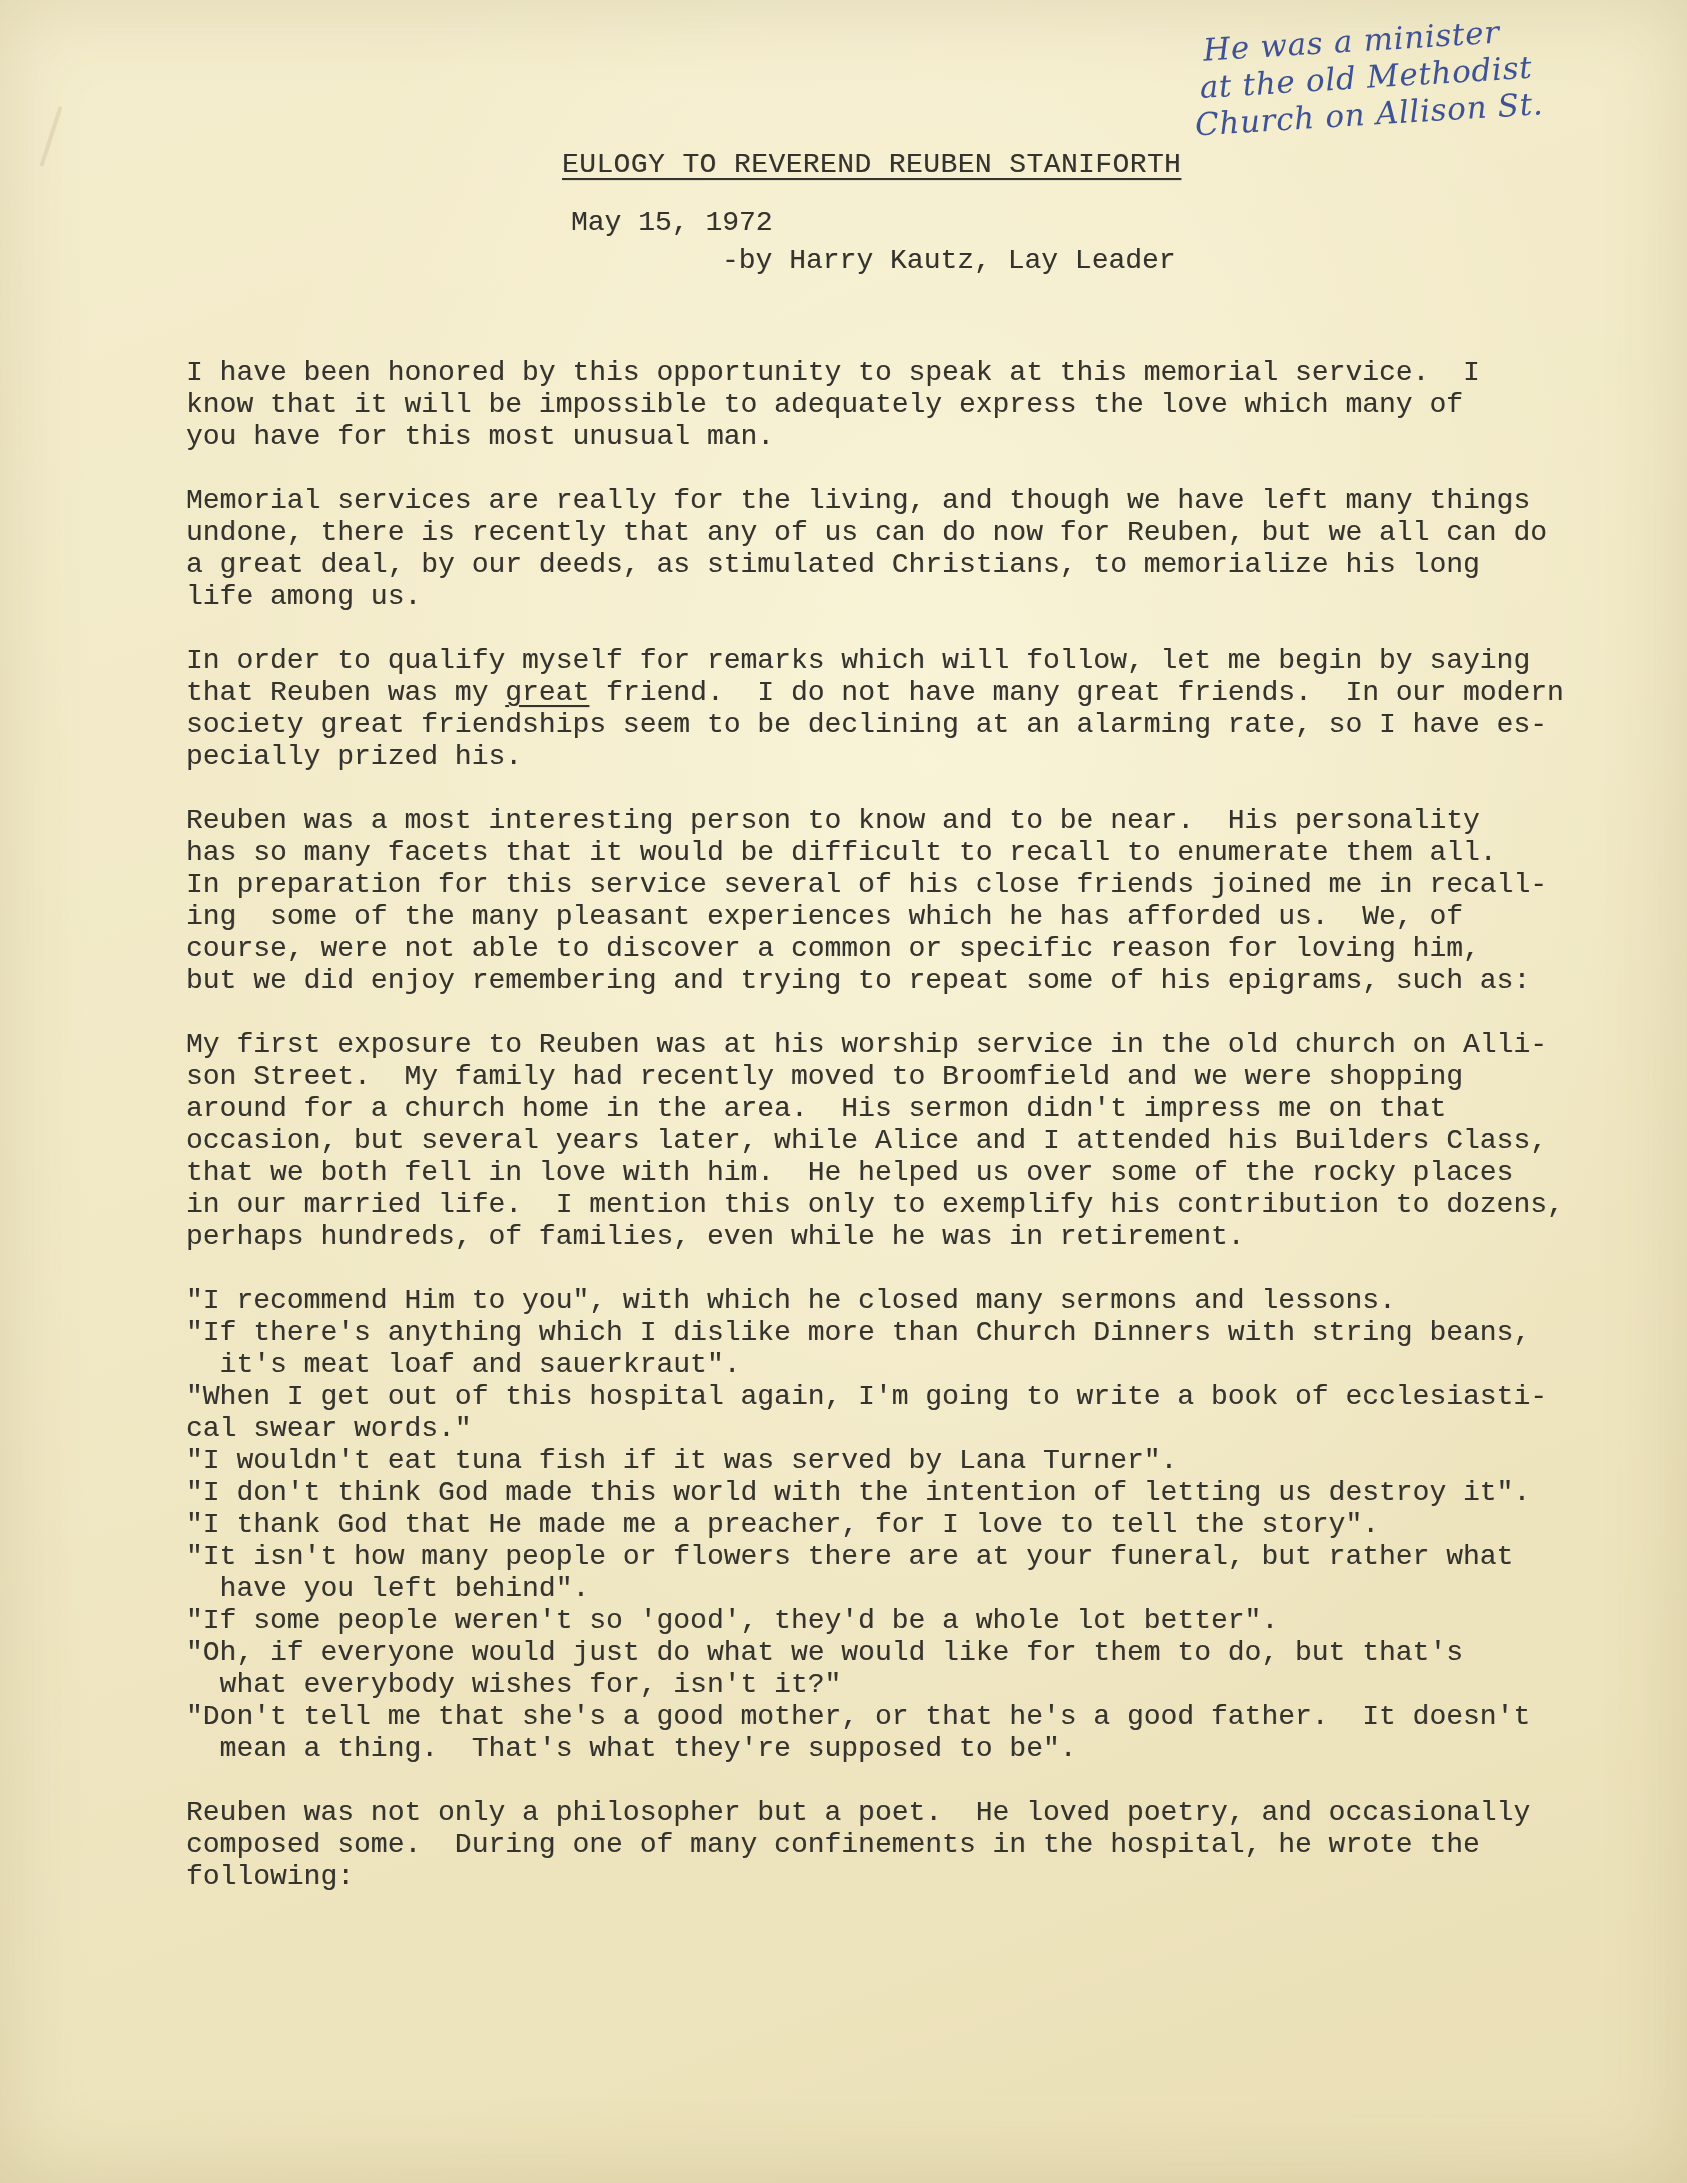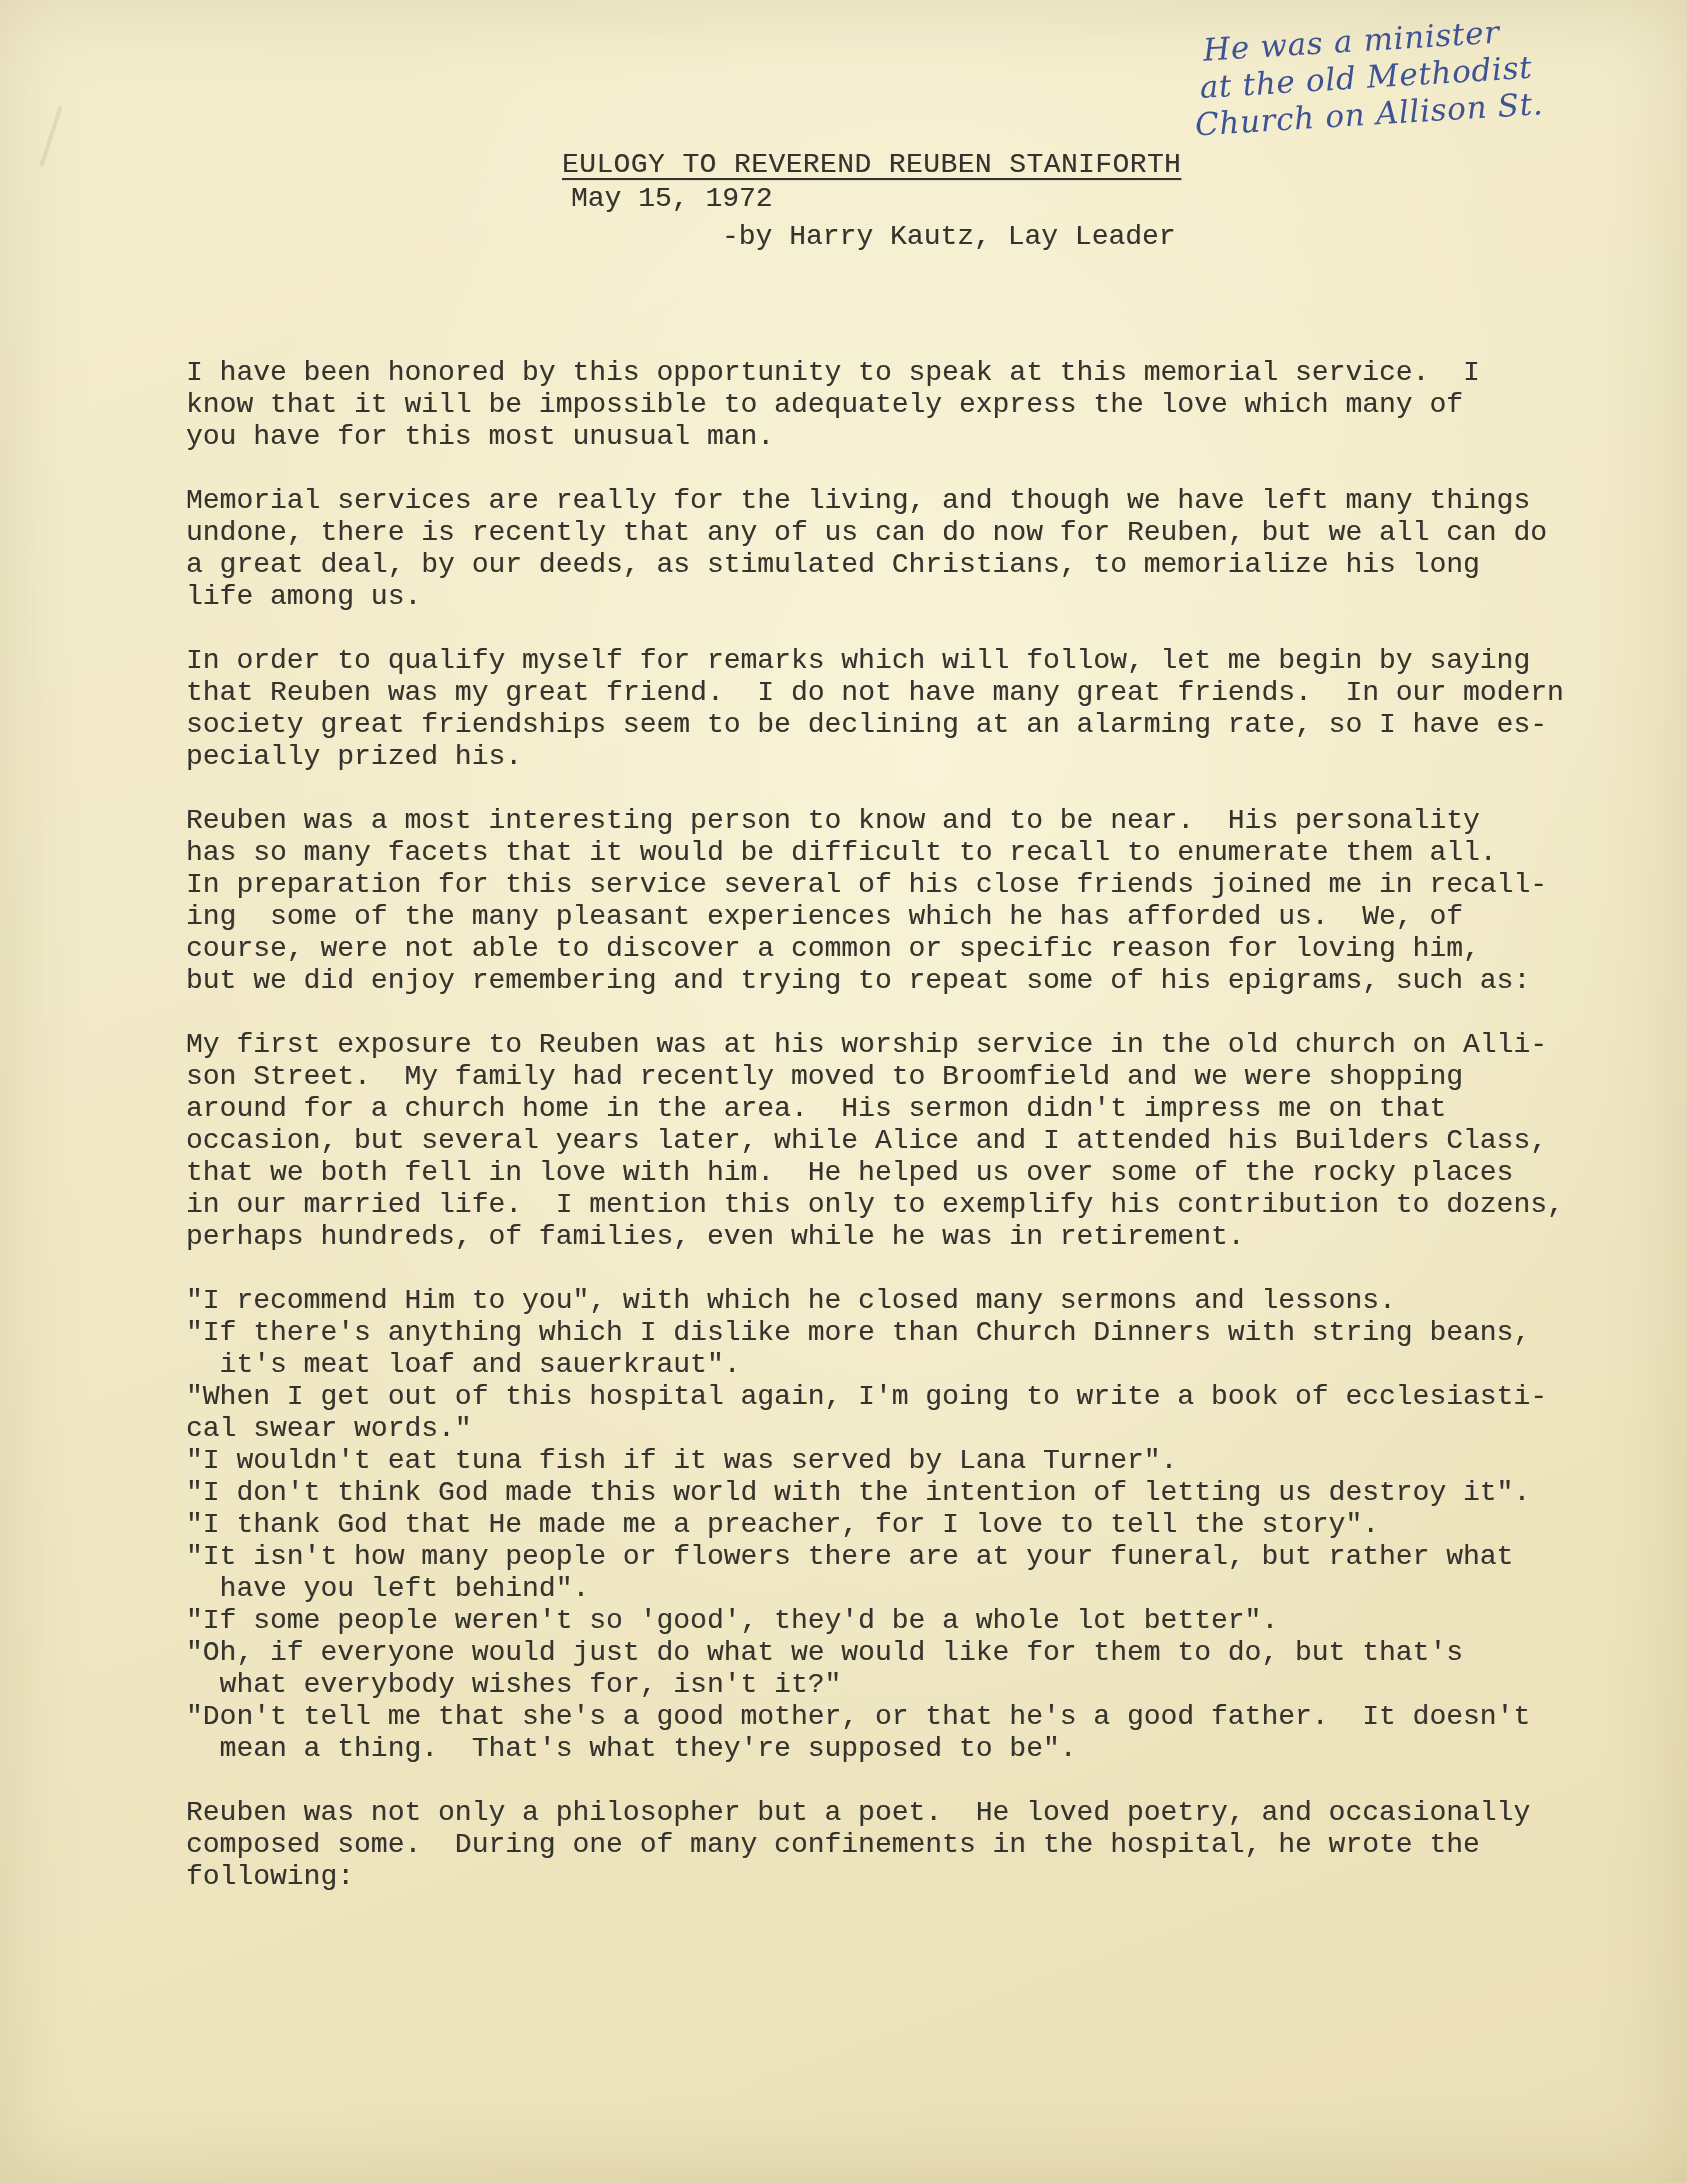"May 15, 1972" .date { margin-top: 2px -> 26px }
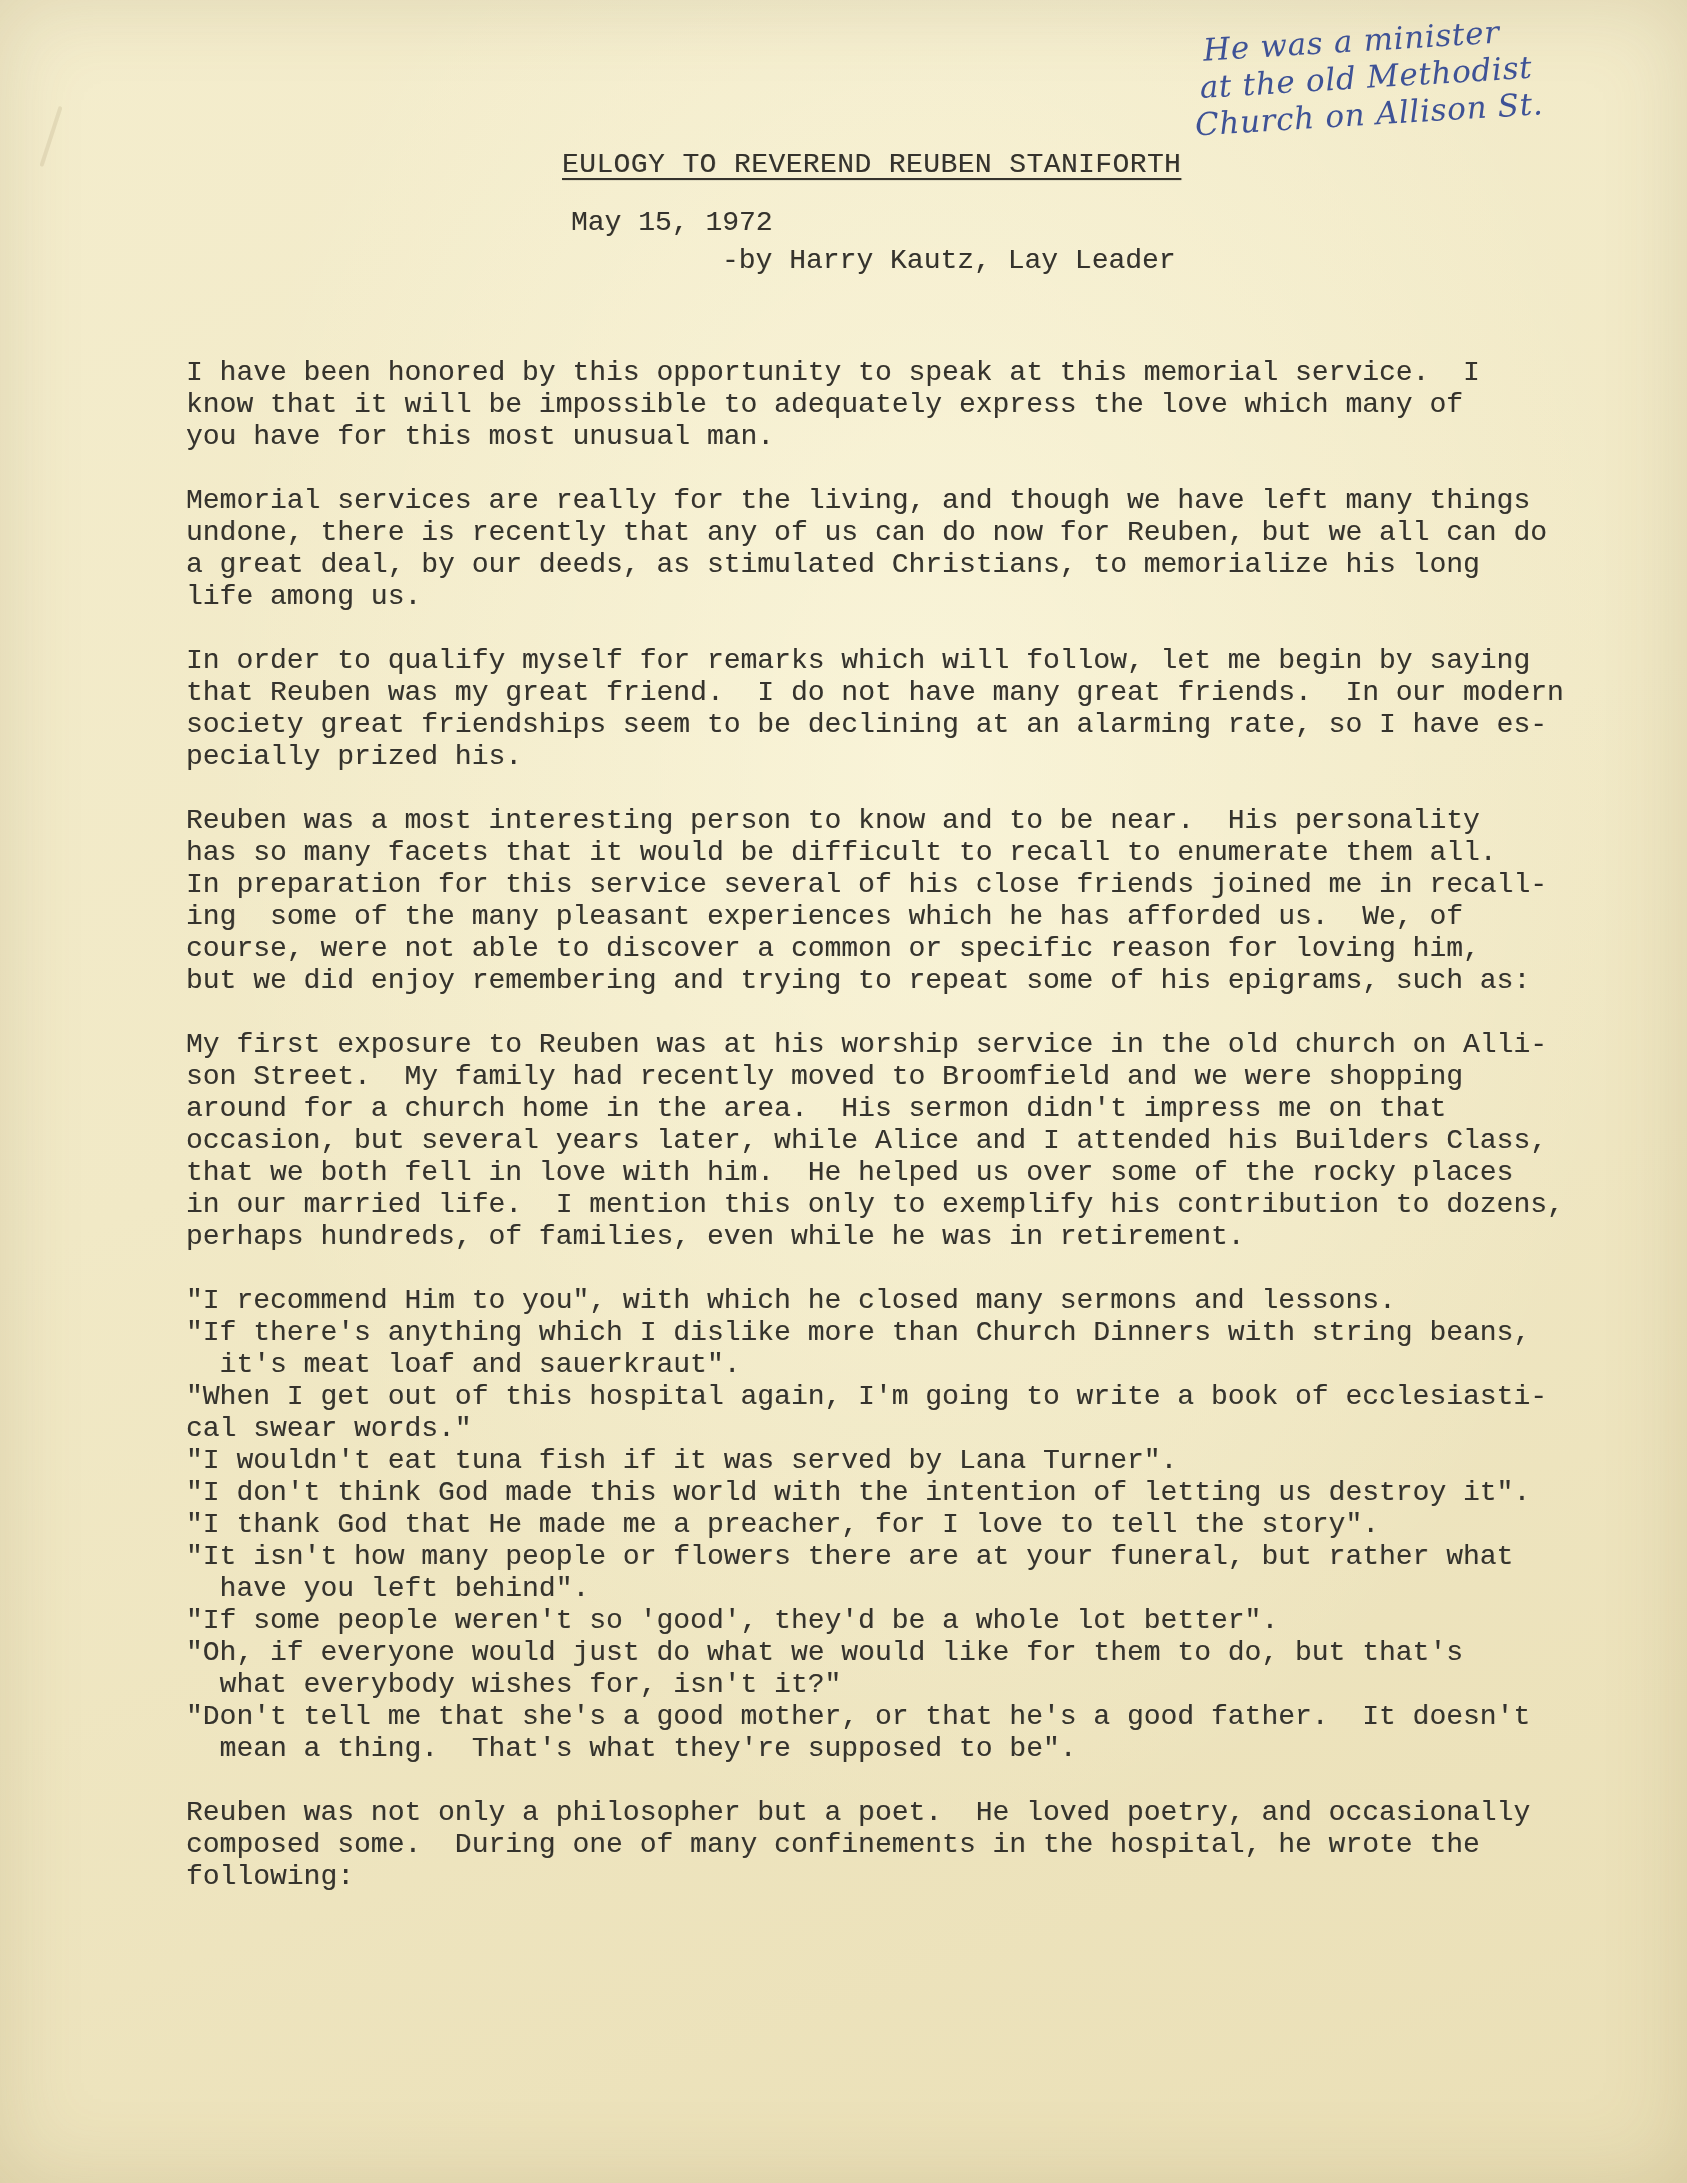"great" .uword { text-decoration: none -> underline }
